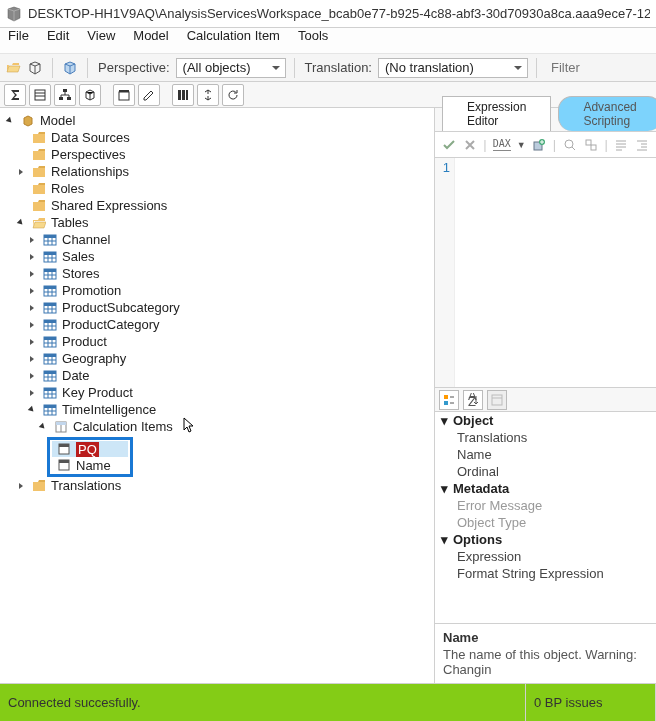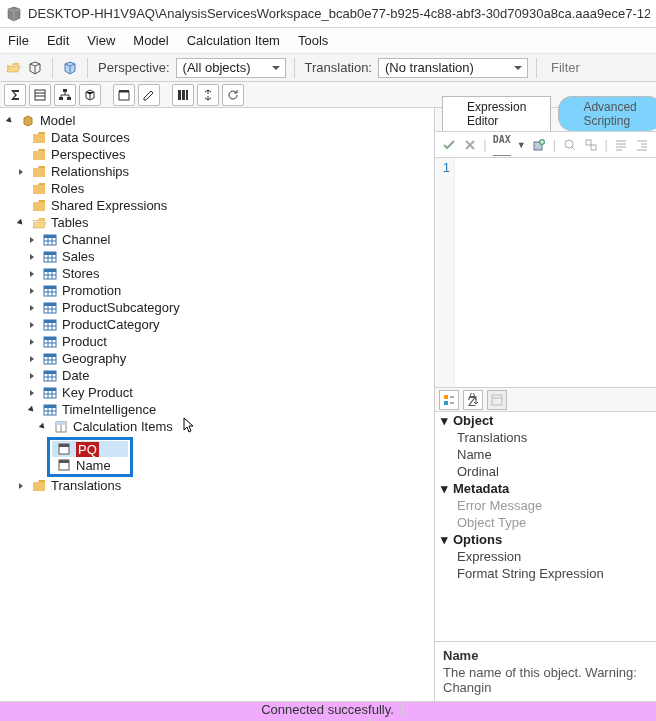"File" .menubar { align-items: center -> none }
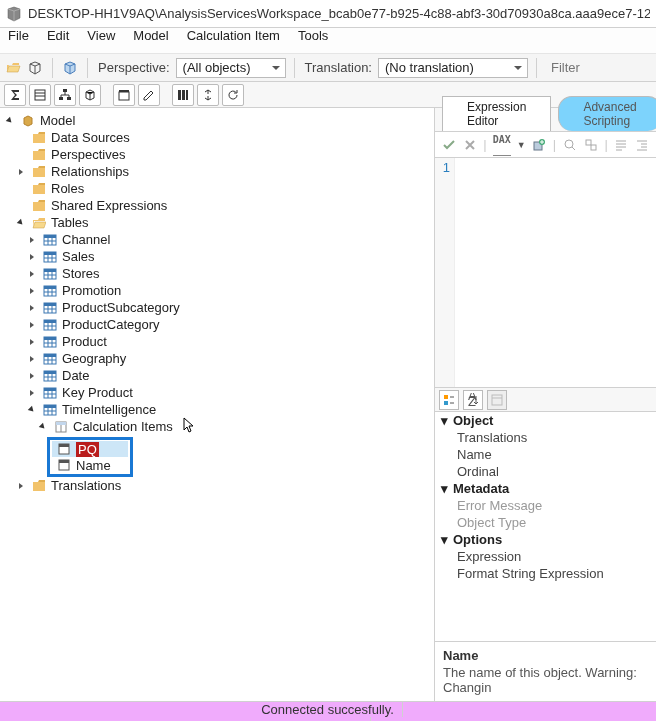"DAX" .edbar .dax { font-weight: bold -> normal; padding-bottom: 10px -> 1px }
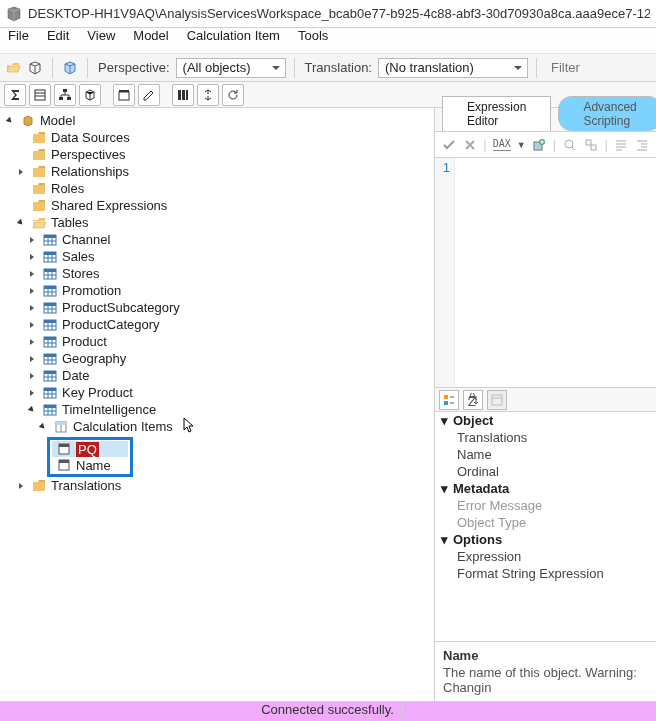"Connected succesfully." .status { background: #f0abfc -> #84cc16; flex-direction: column -> none; height: 20px -> 38px }
